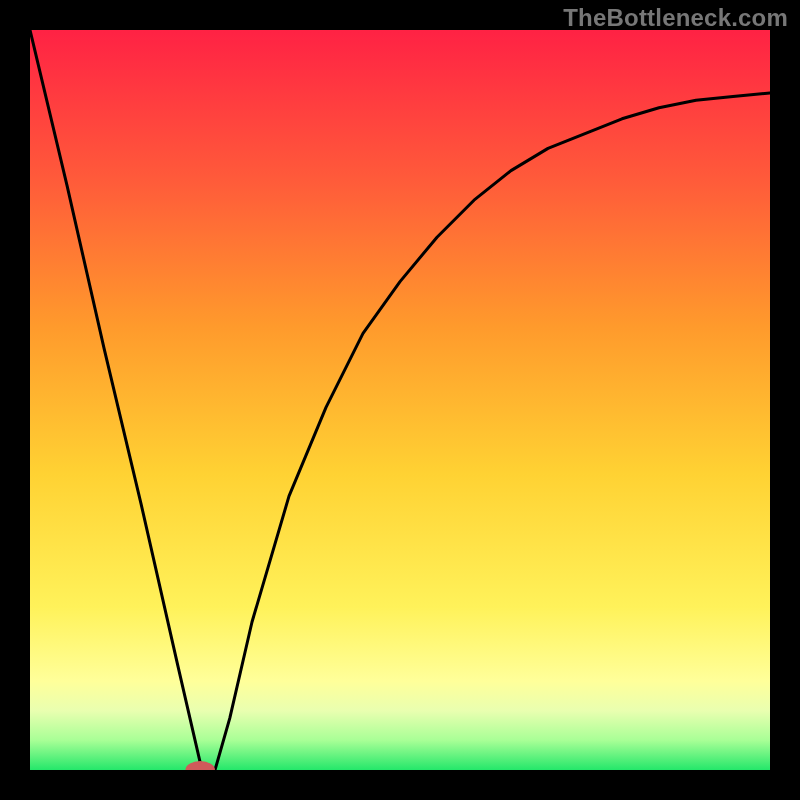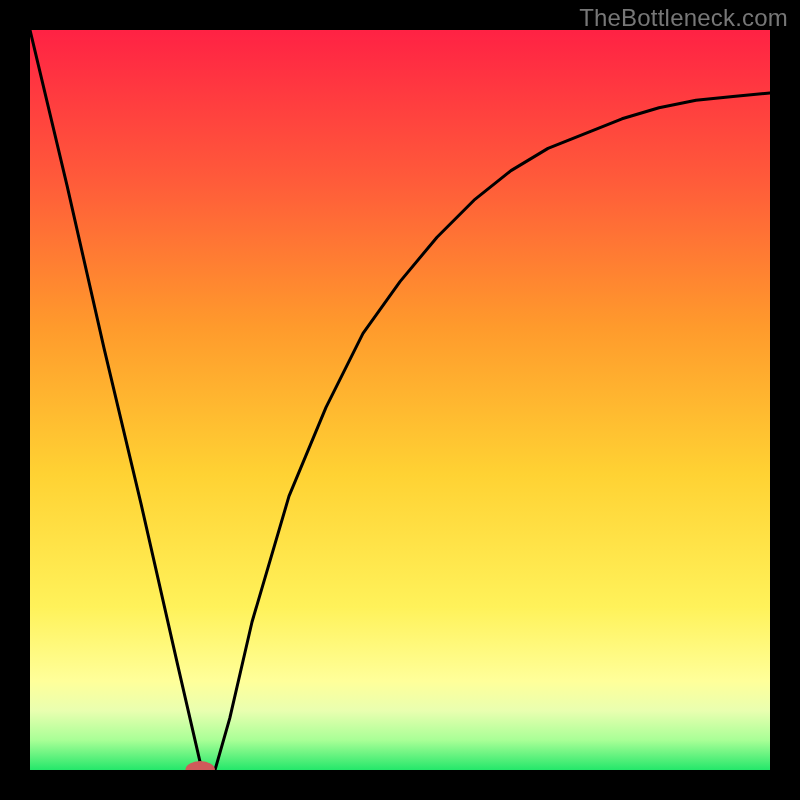"TheBottleneck.com" .watermark { font-weight: 400 -> 700 }
